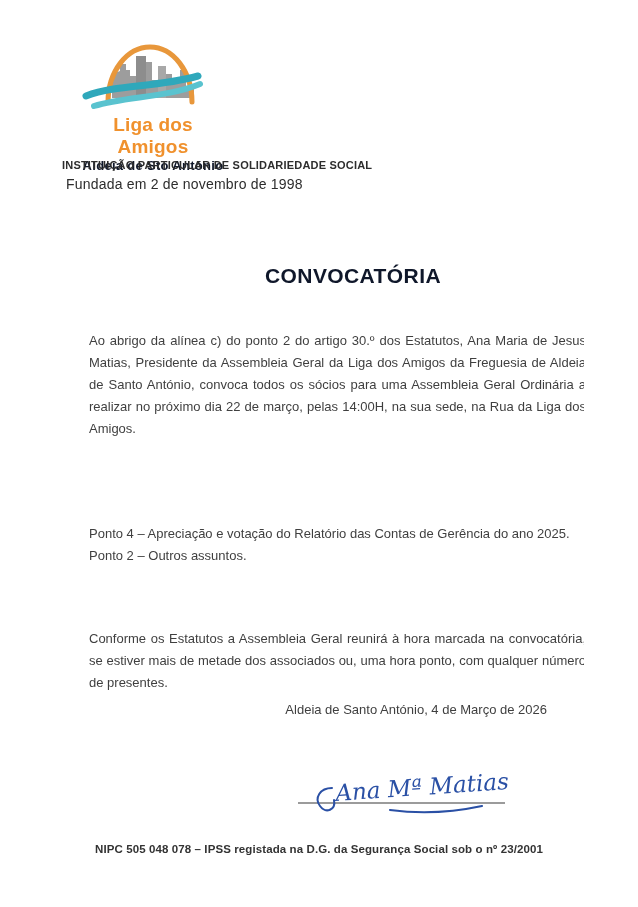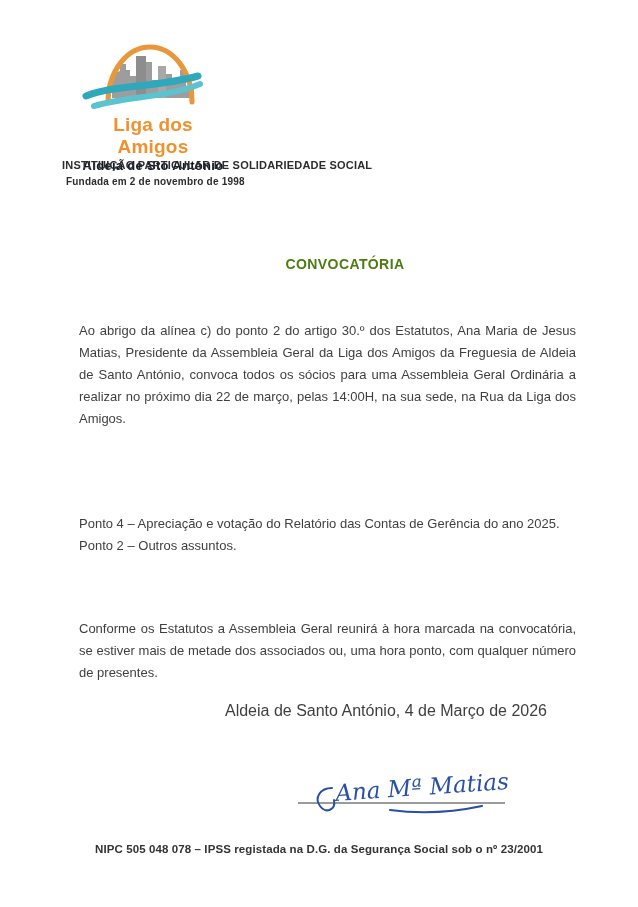"Fundada em 2 de novembro" .inst-line2 { font-size: 10px -> 14px; font-weight: bold -> normal }
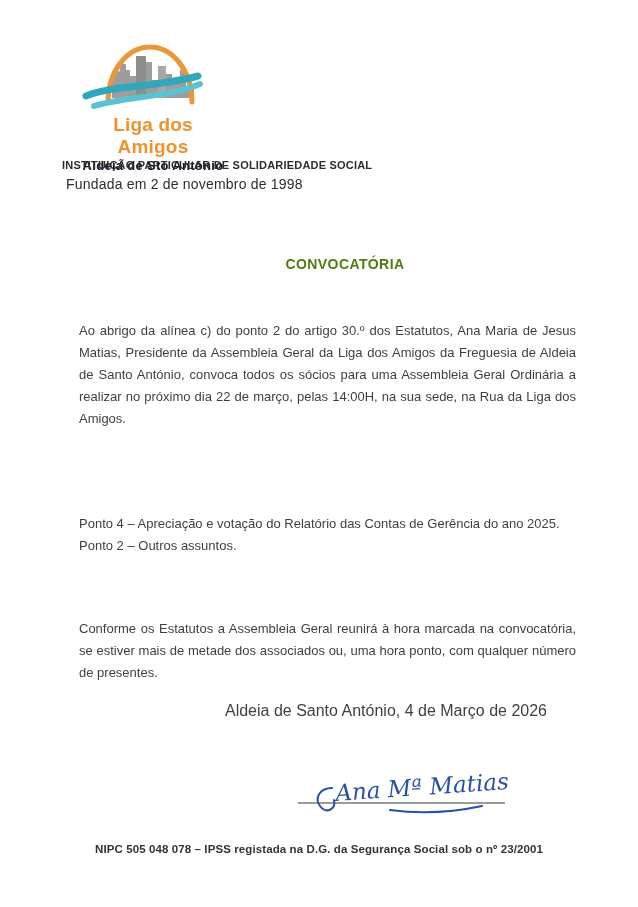"CONVOCATÓRIA" .doc-title { color: #4d7c0f -> #0f172a; font-size: 14px -> 21px; margin: 4px -> 12px }
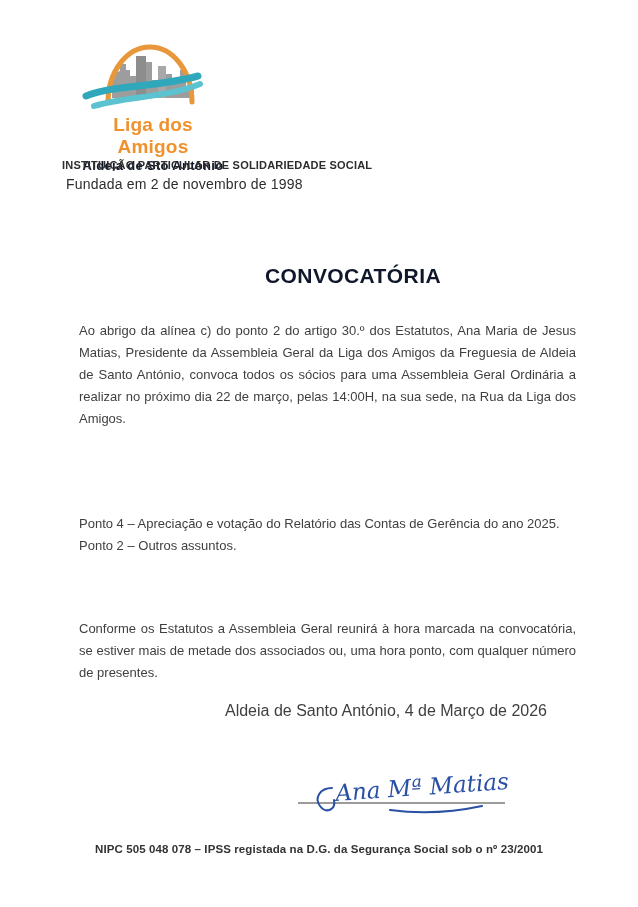"Ao abrigo da alínea c)" .para,.agenda-intro,.agenda { margin: 0 -> 10px }
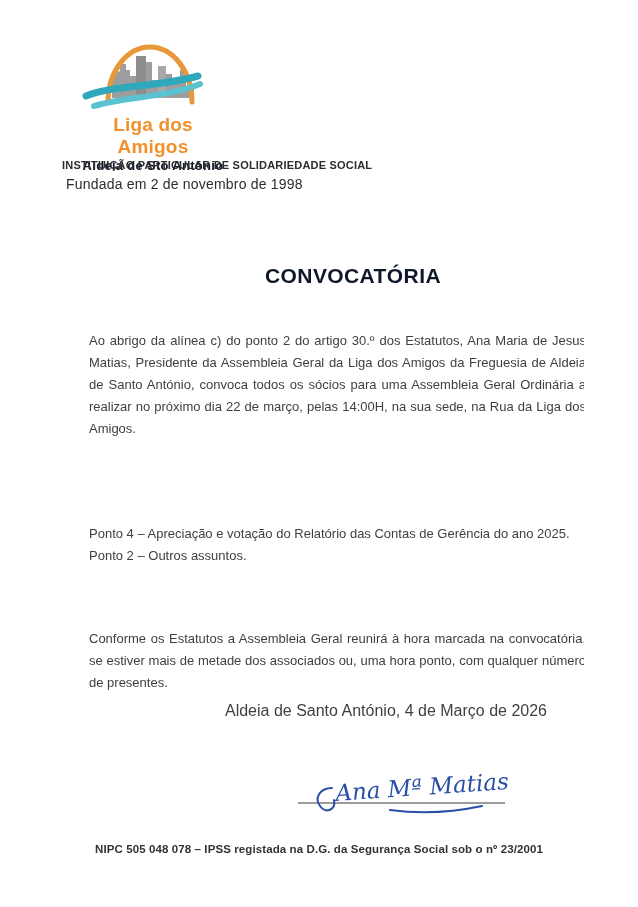"Aldeia de Santo António, 4" .dateline { font-size: 16px -> 13px }
